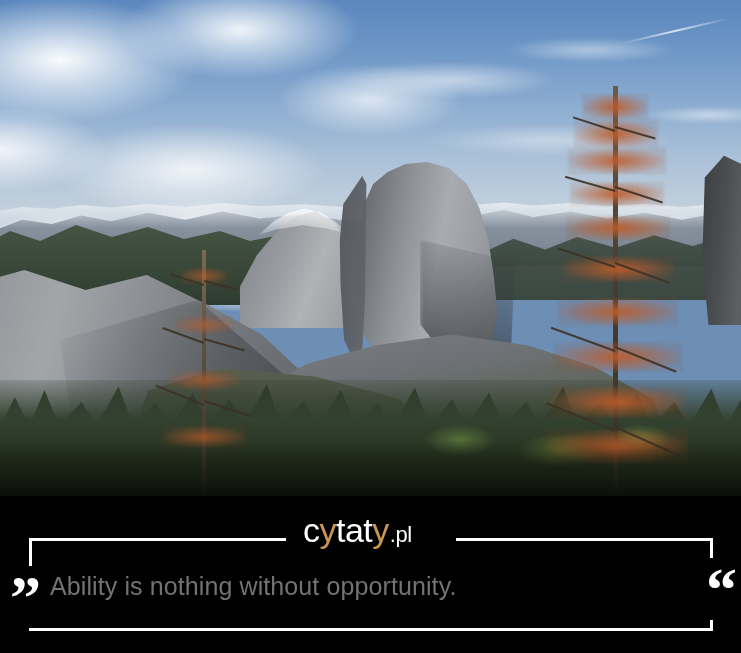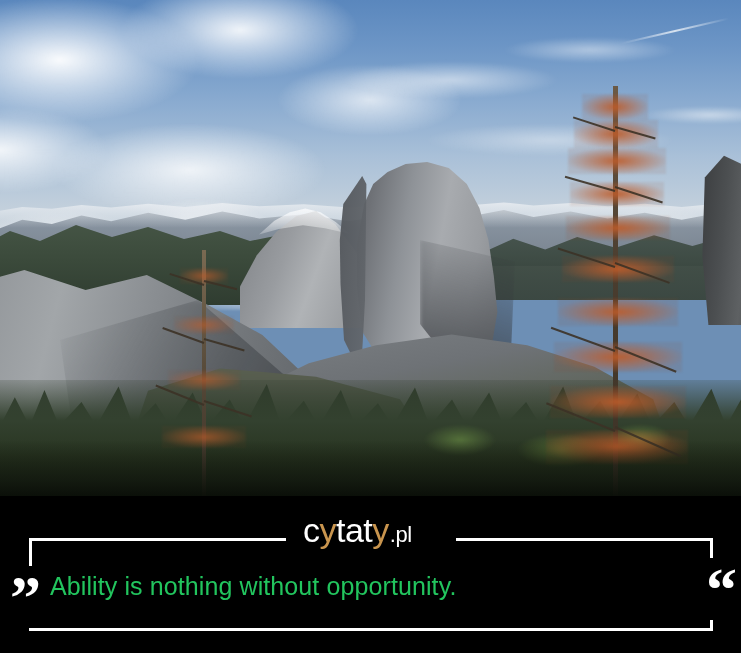"Ability is nothing without opportunity." .quote-text { color: #22c55e -> #737373 }
